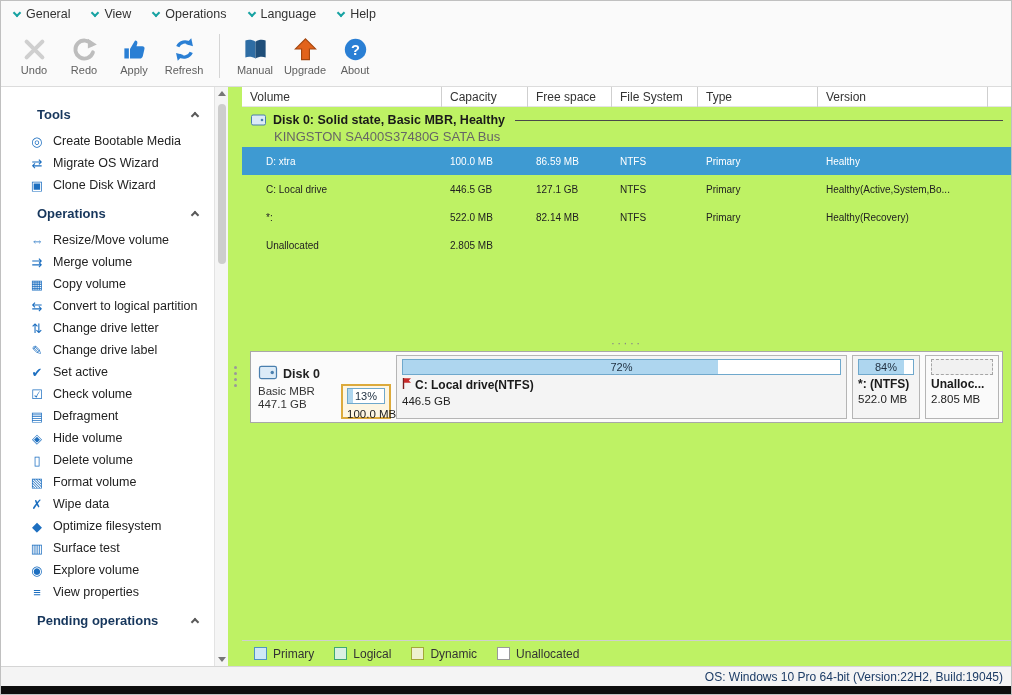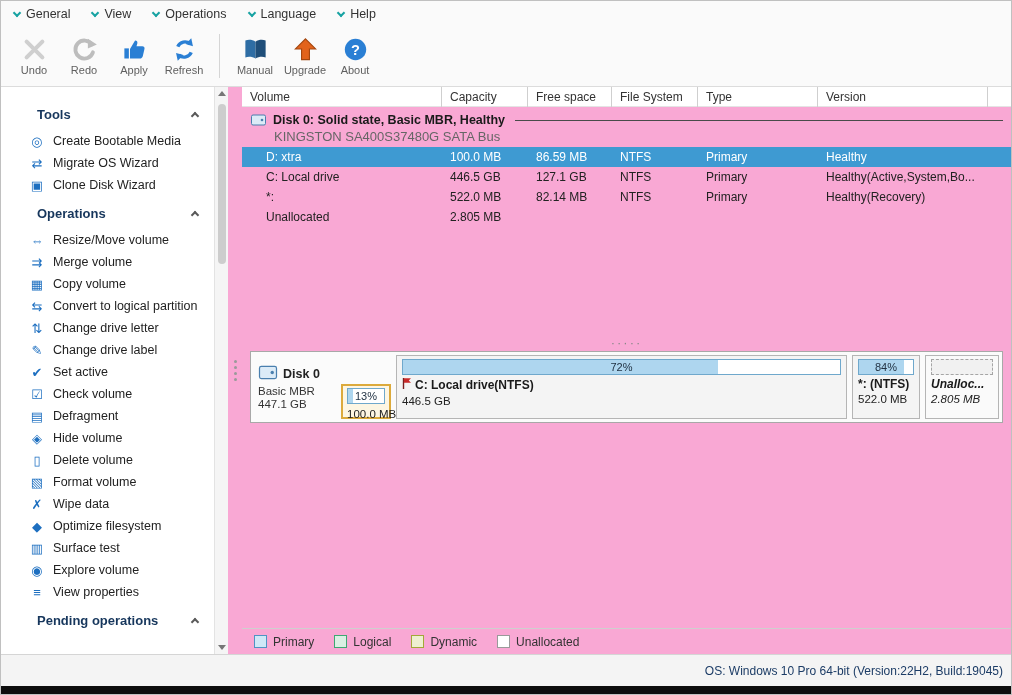"General" .window { background: #f9a8d4 -> #bef264 }
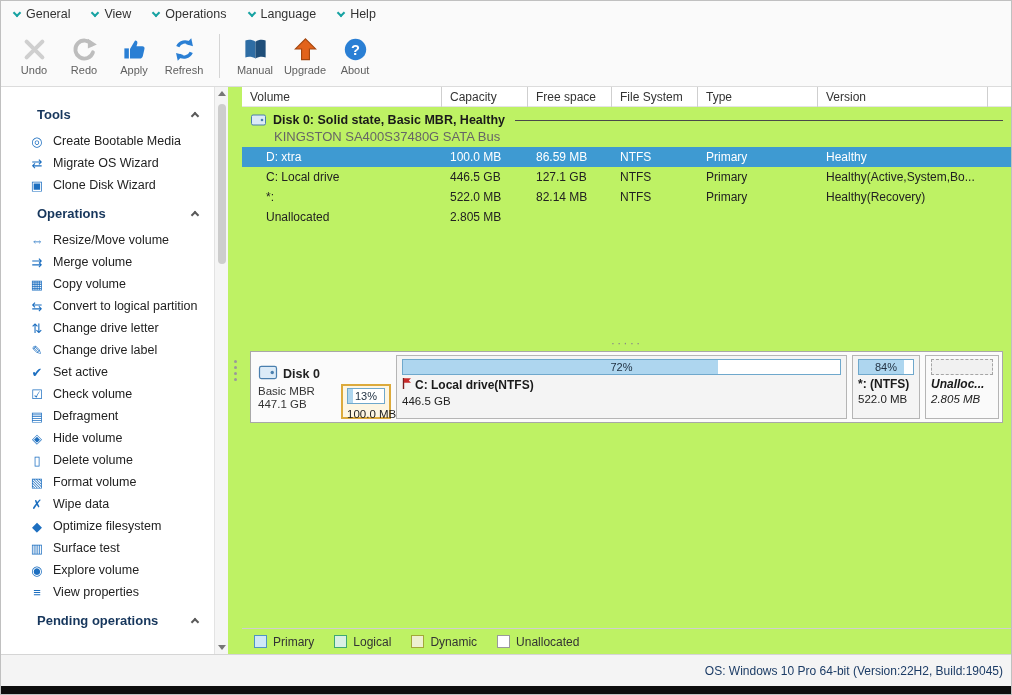"D: xtra" .trow { font-size: 12px -> 10px; height: 20px -> 28px }
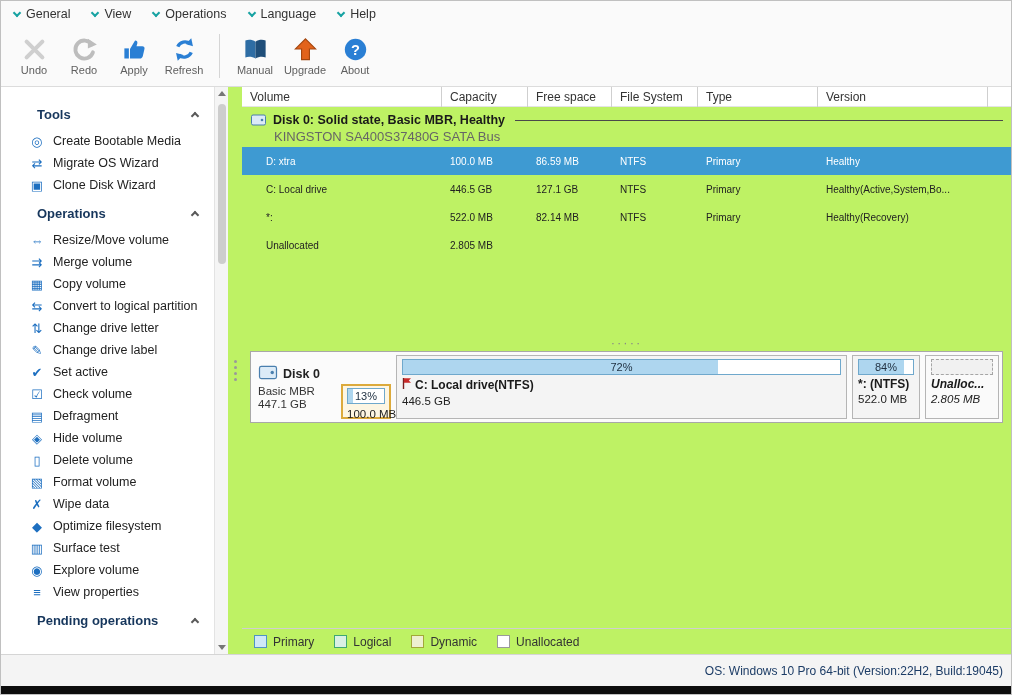"Unalloc..." .partition:nth-child(4) { font-style: italic -> none }
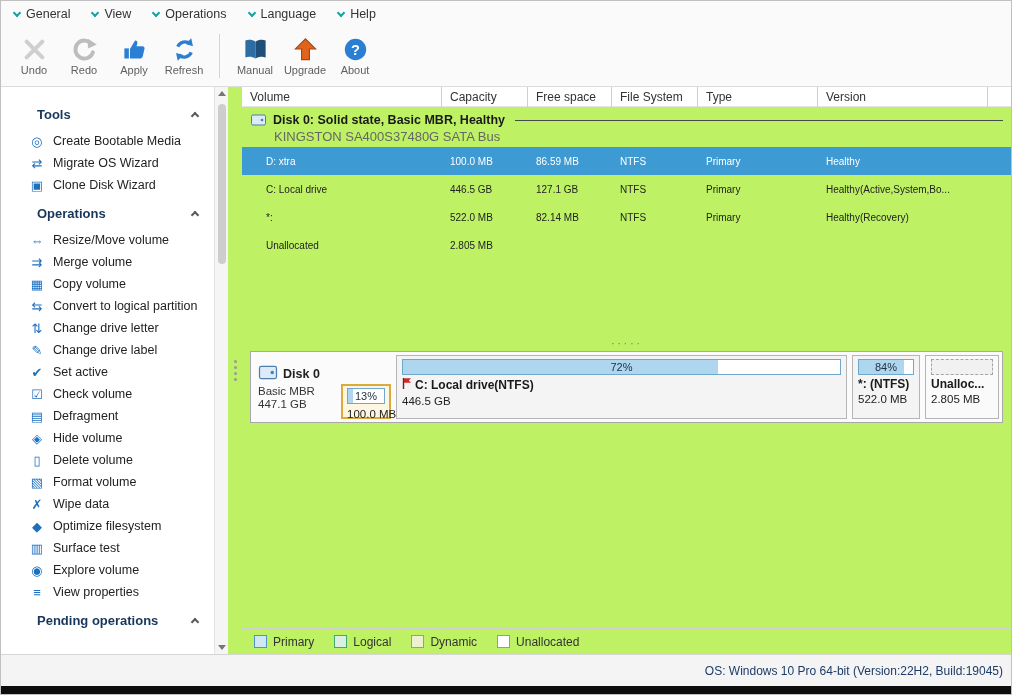"OS: Windows 10 Pro 64-bit" .statusbar { height: 32px -> 20px }
